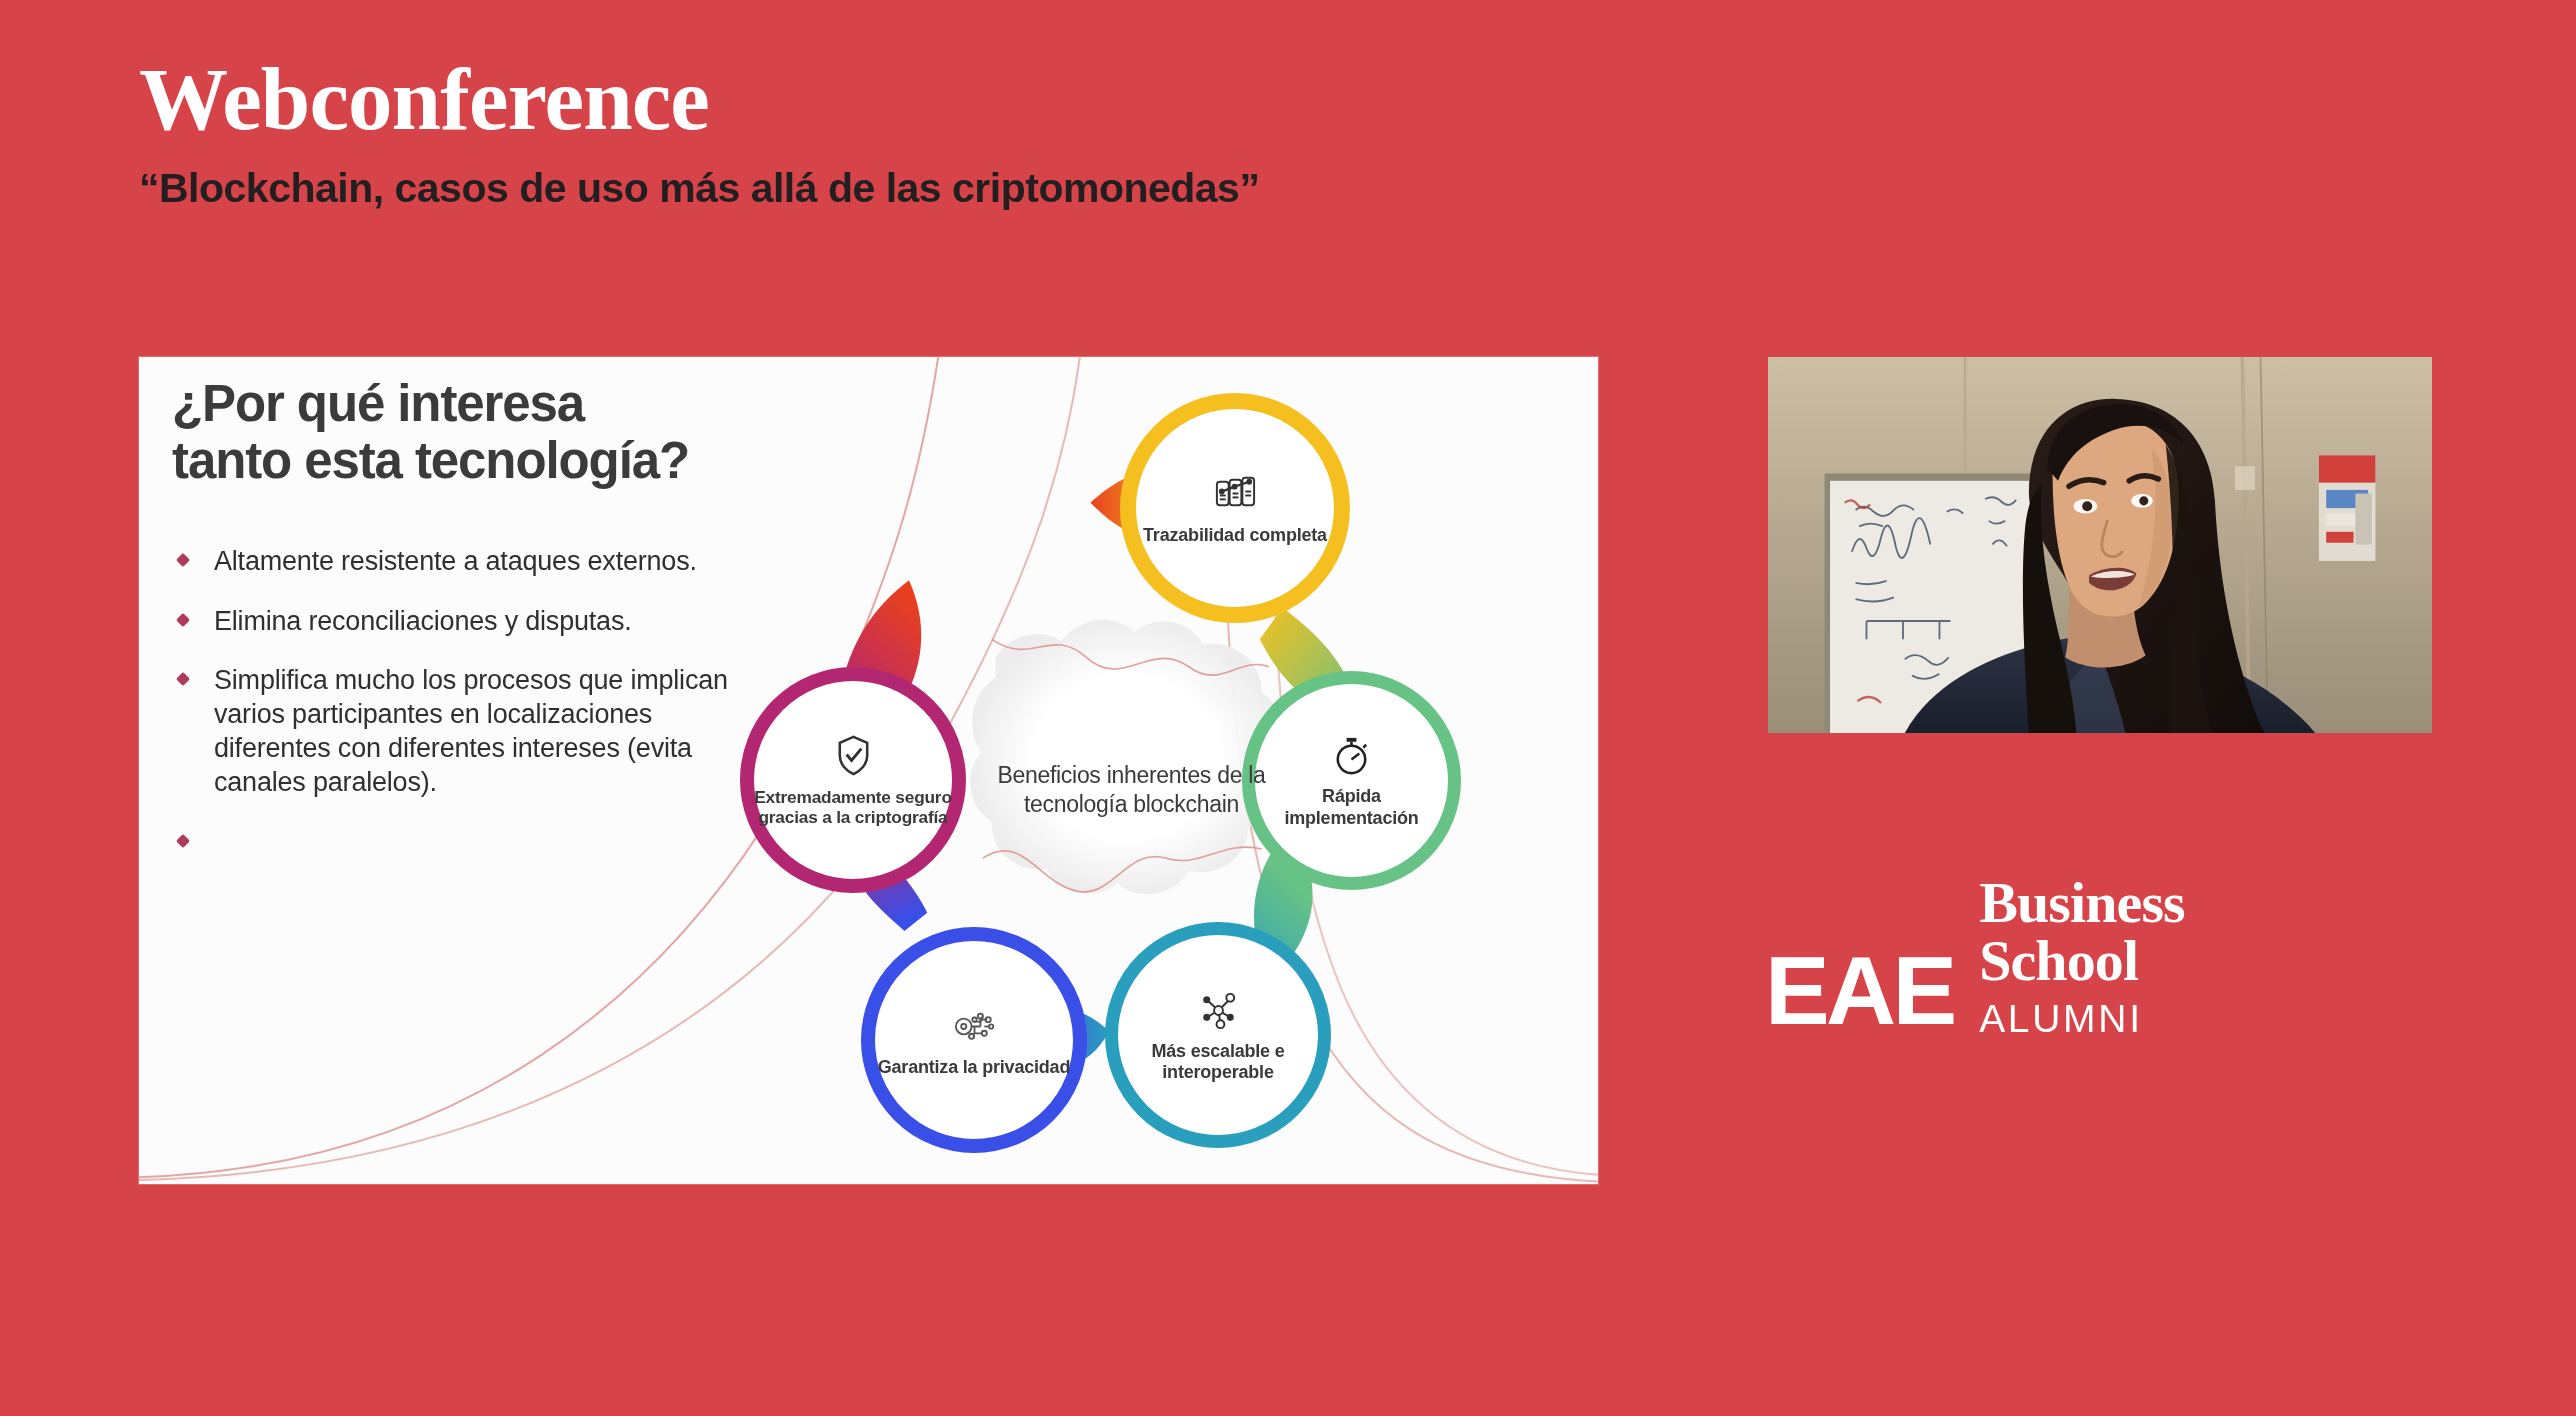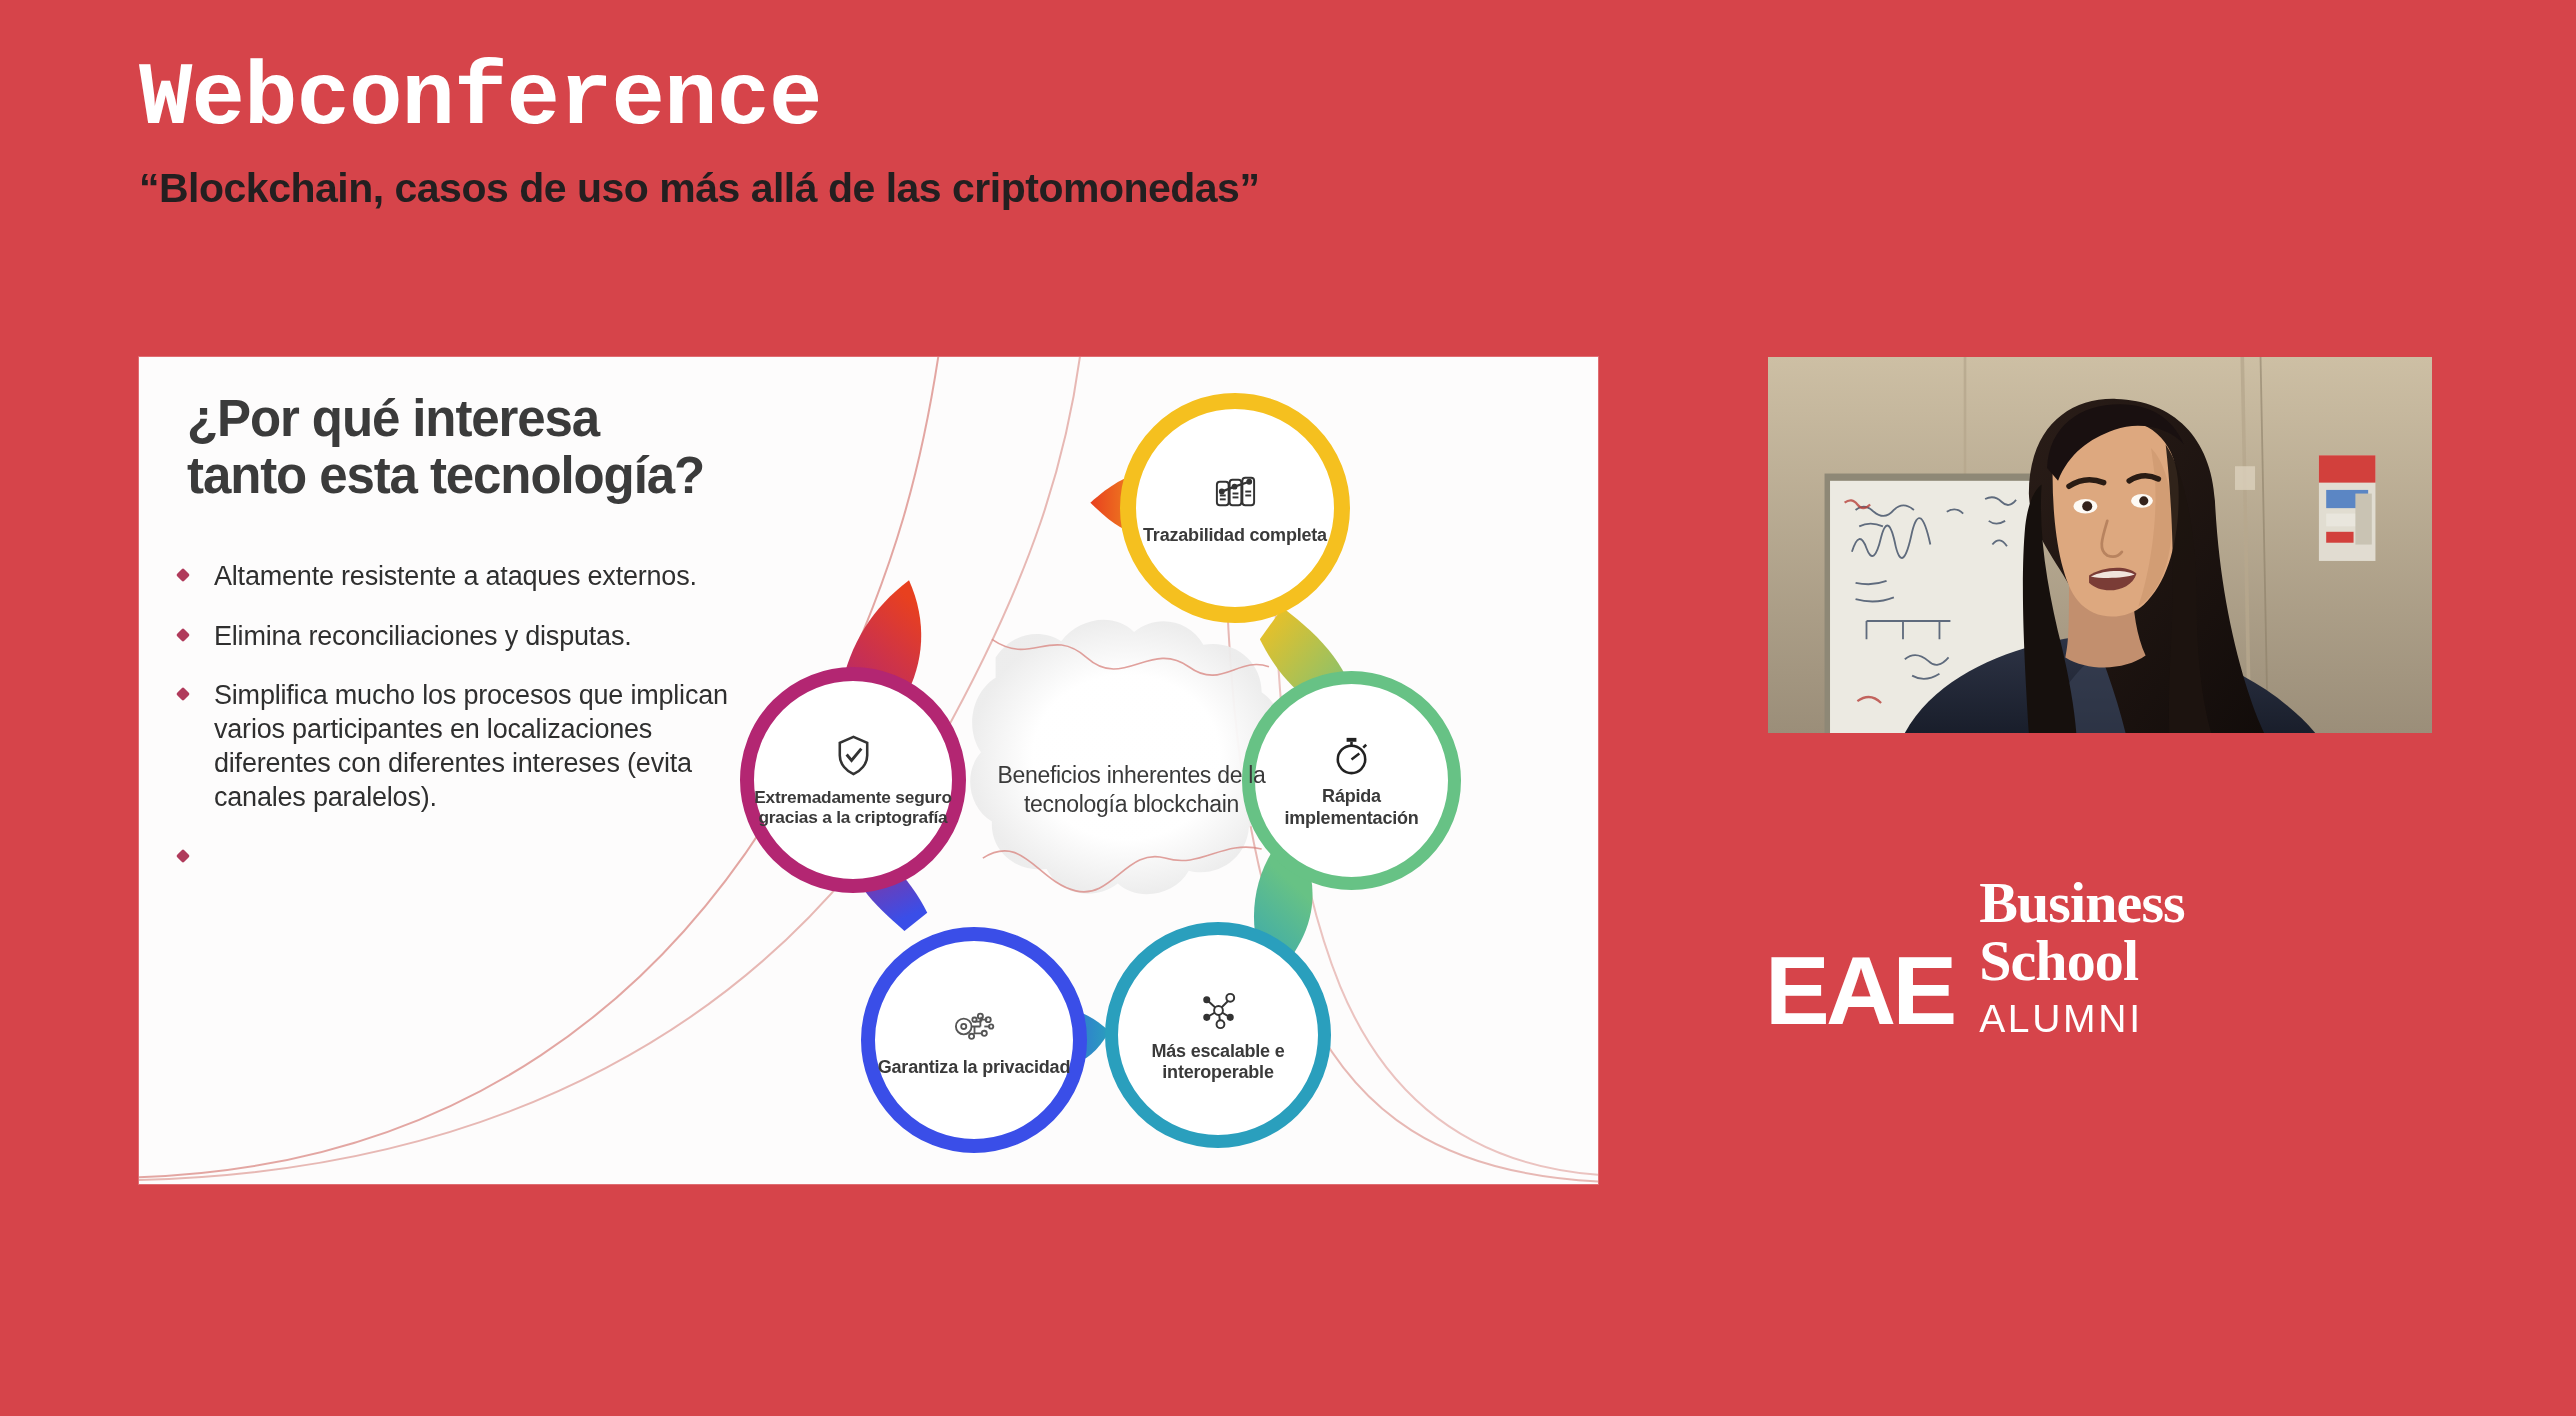"Webconference" #conf-title { font-family: Liberation Mono, monospace -> Liberation Serif, serif }
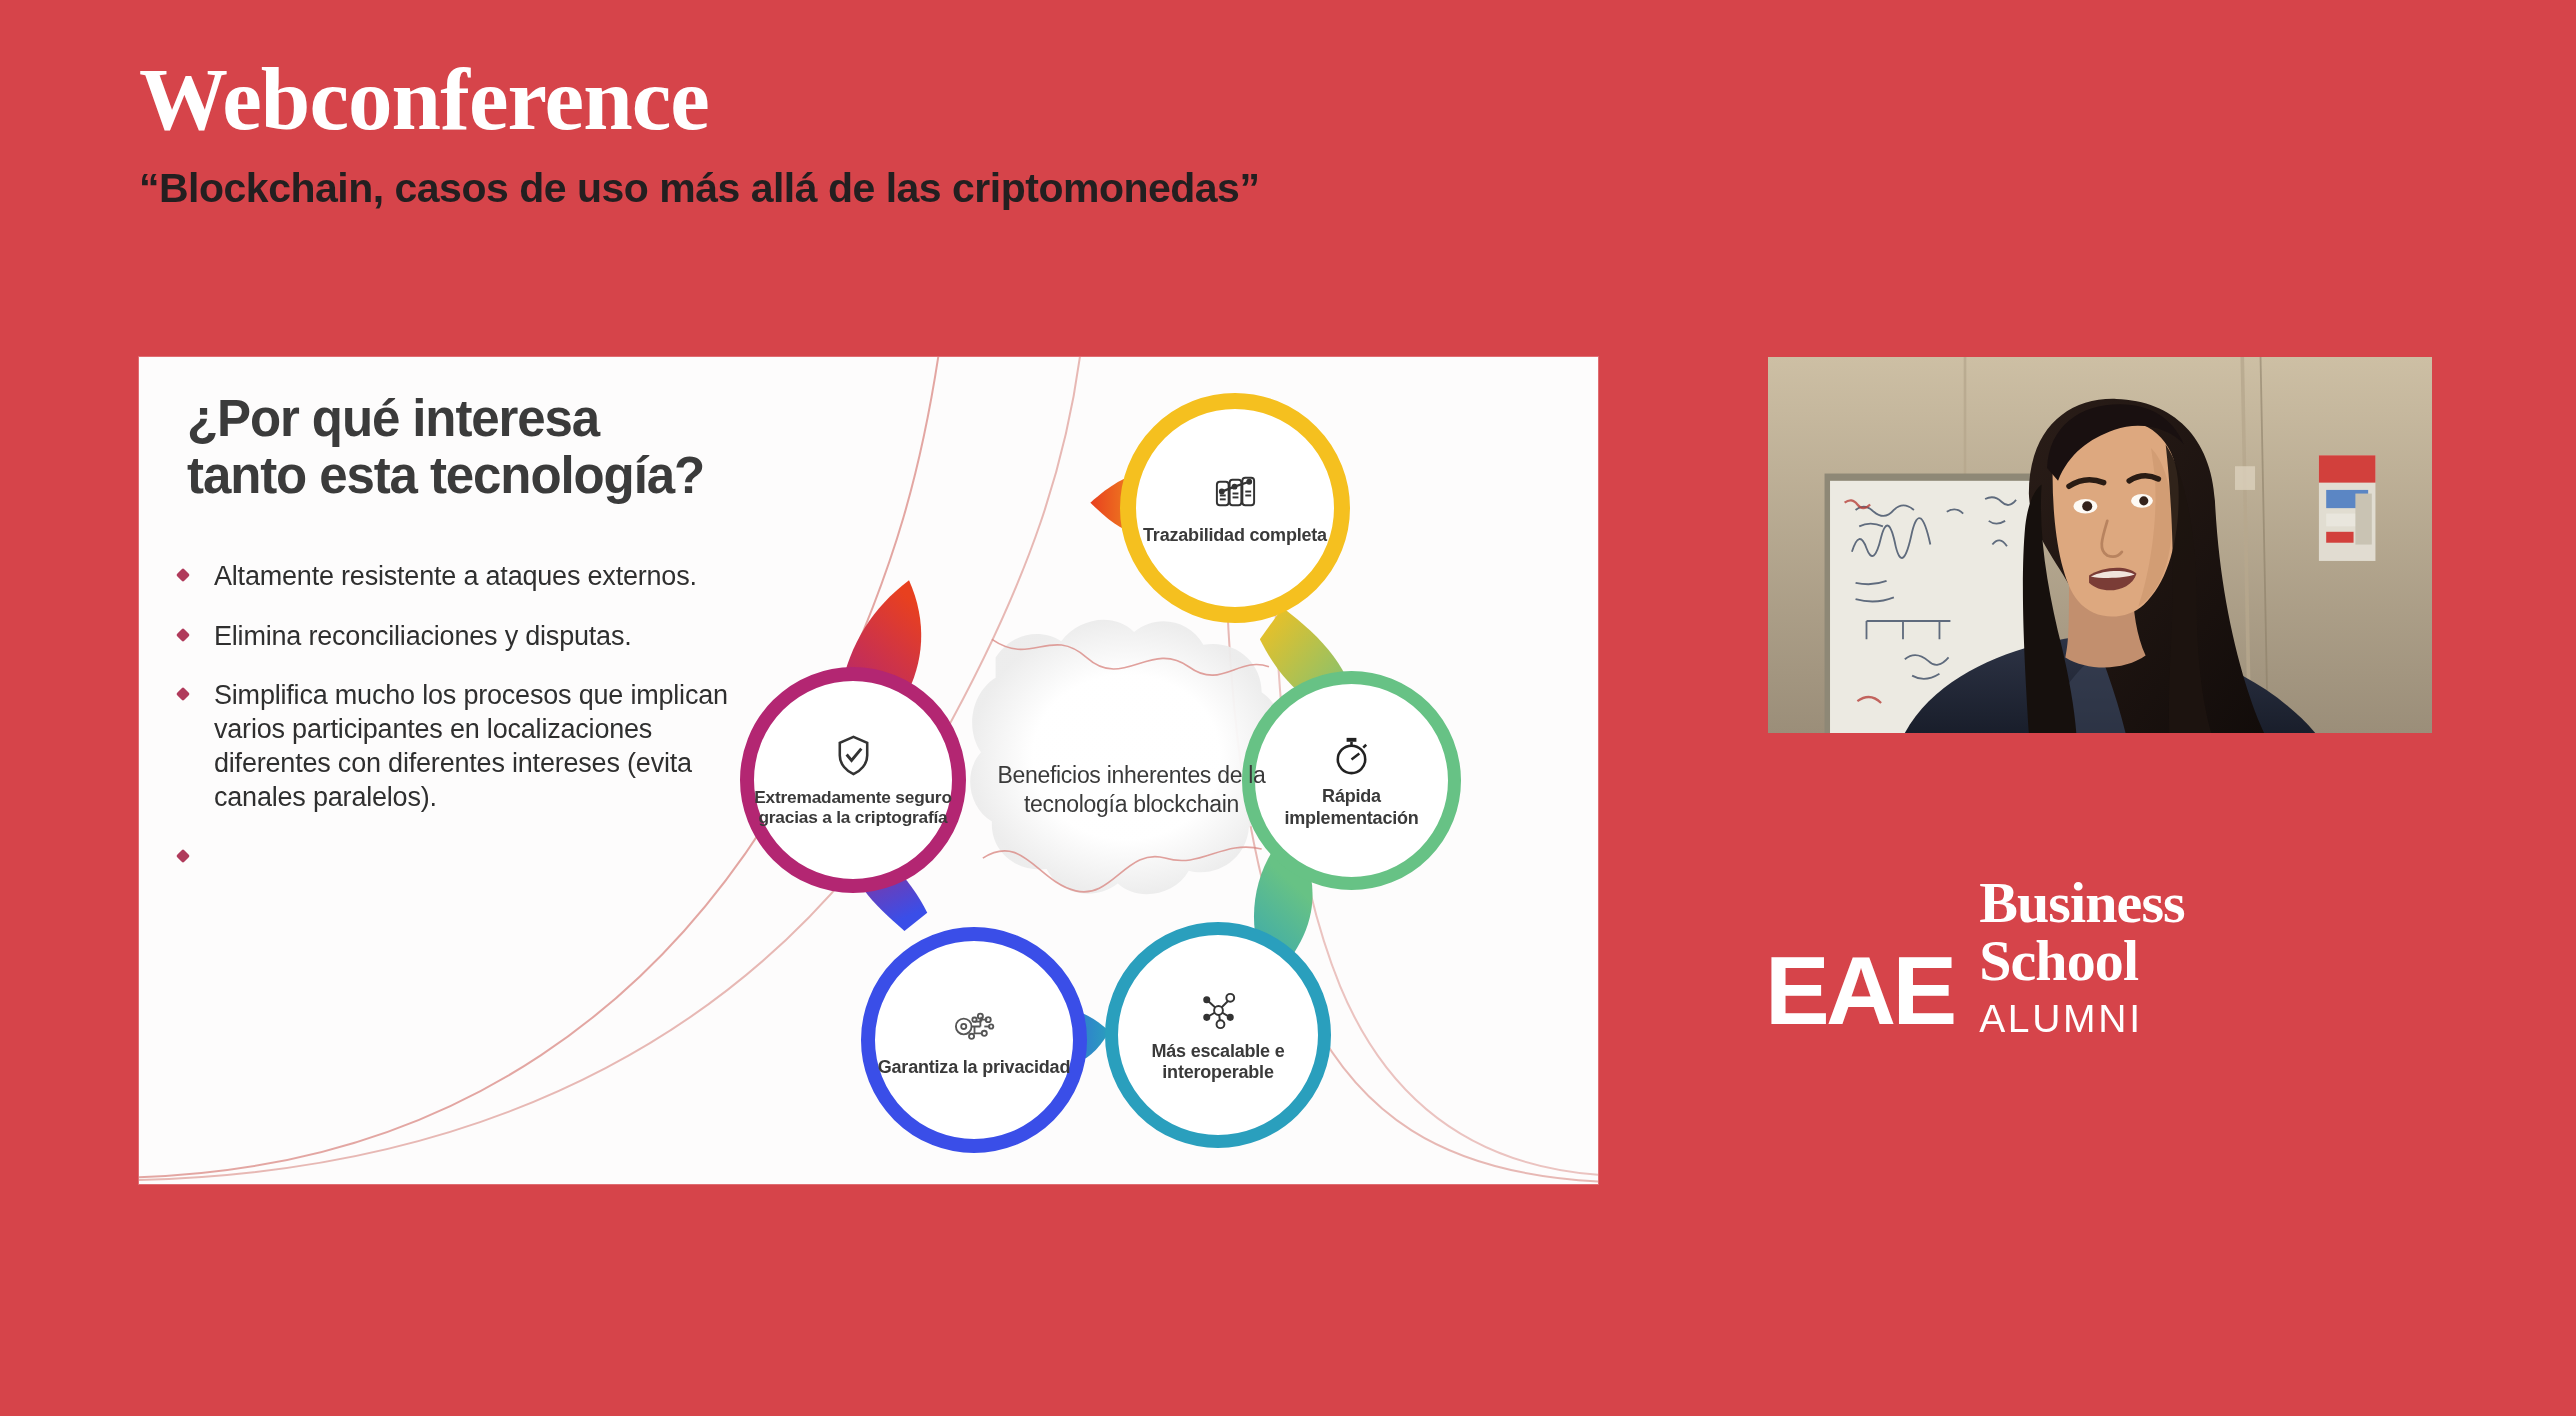"¿Por qué interesa" #slide-heading { margin: 15px -> 0 }
